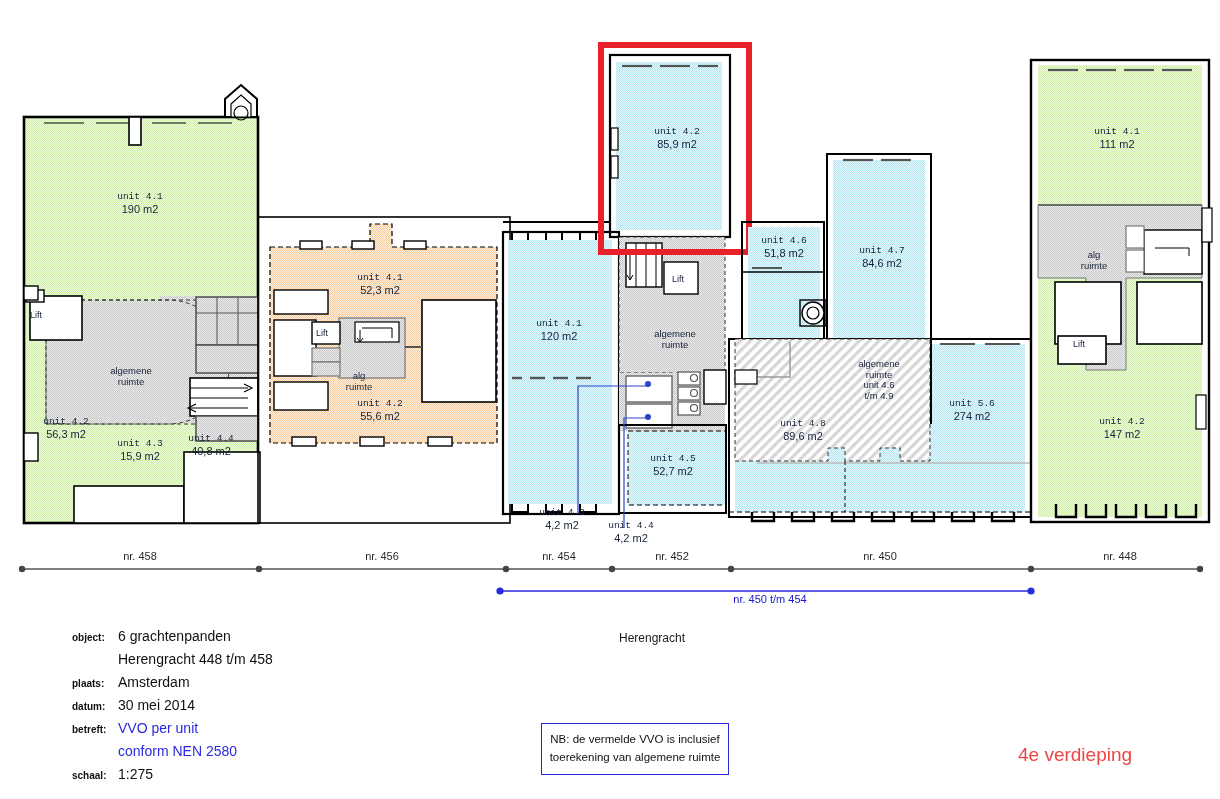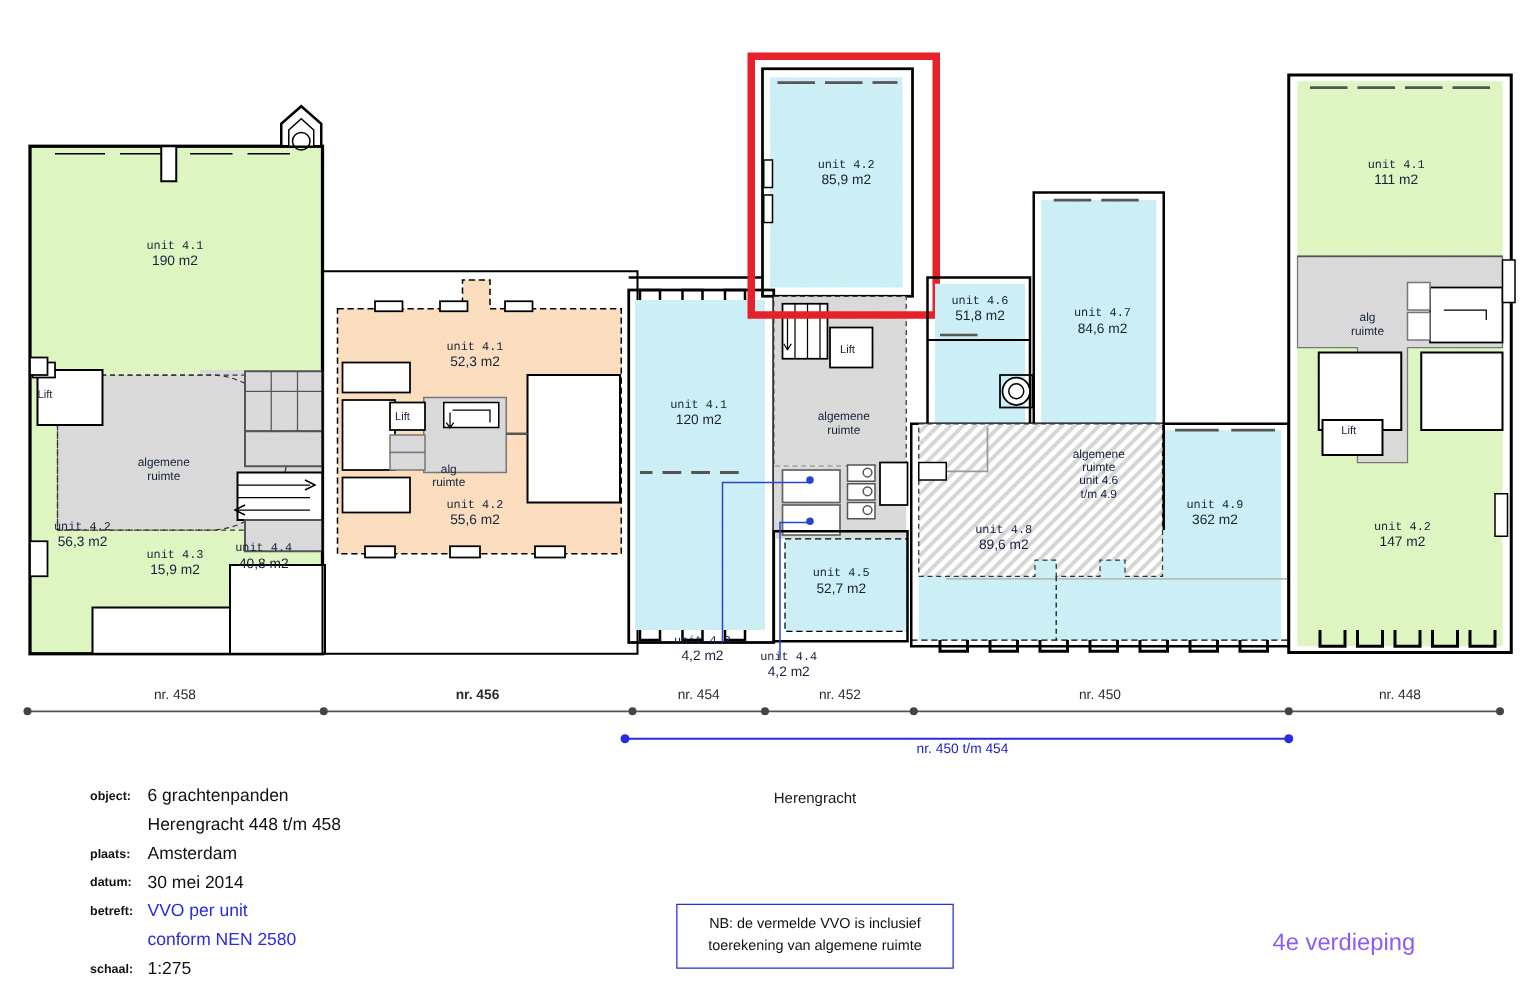"unit 4.9" span.u { text: 4.9 -> 5.6 }
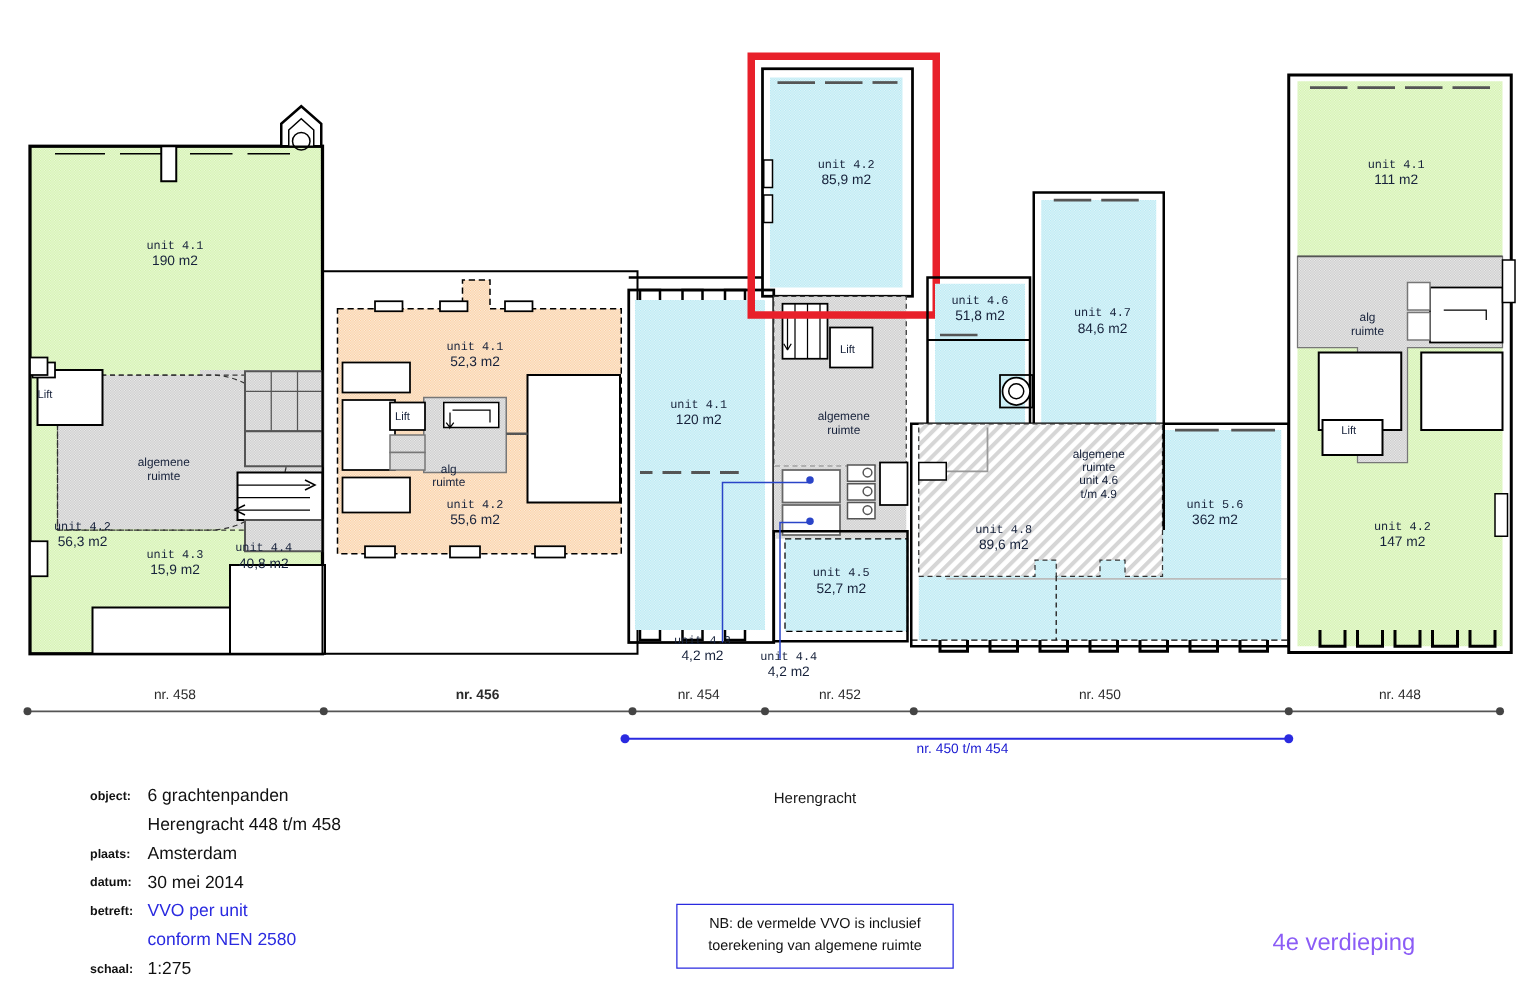"362 m2" span.a { text: 362 -> 274 }
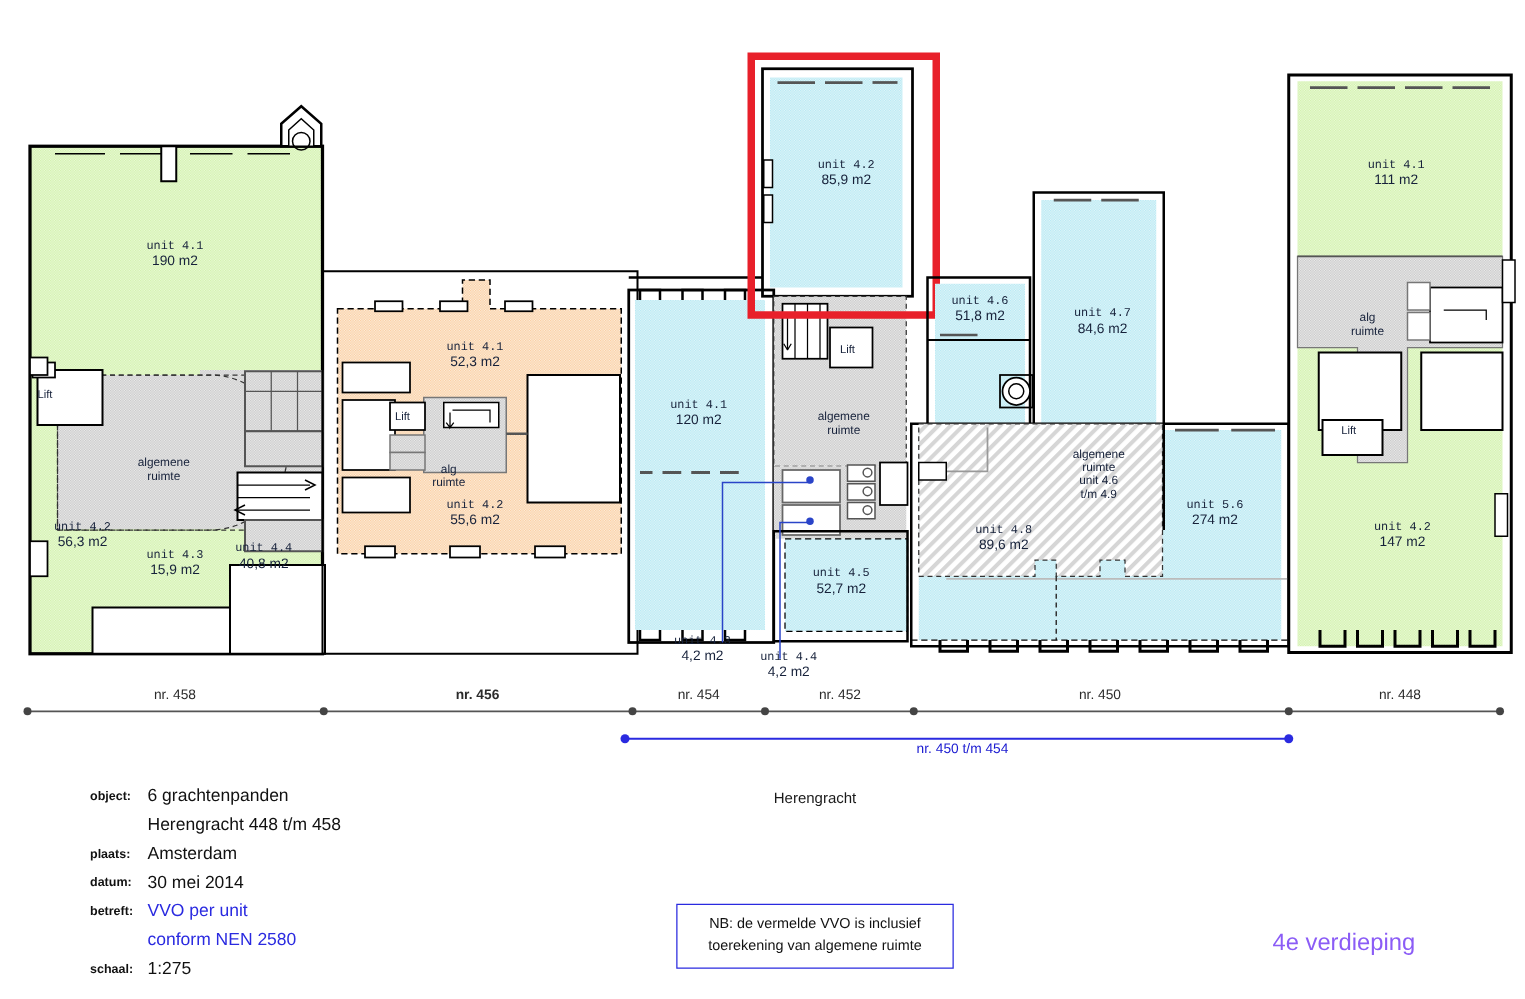"nr. 456" div.lbl { font-weight: bold -> none }
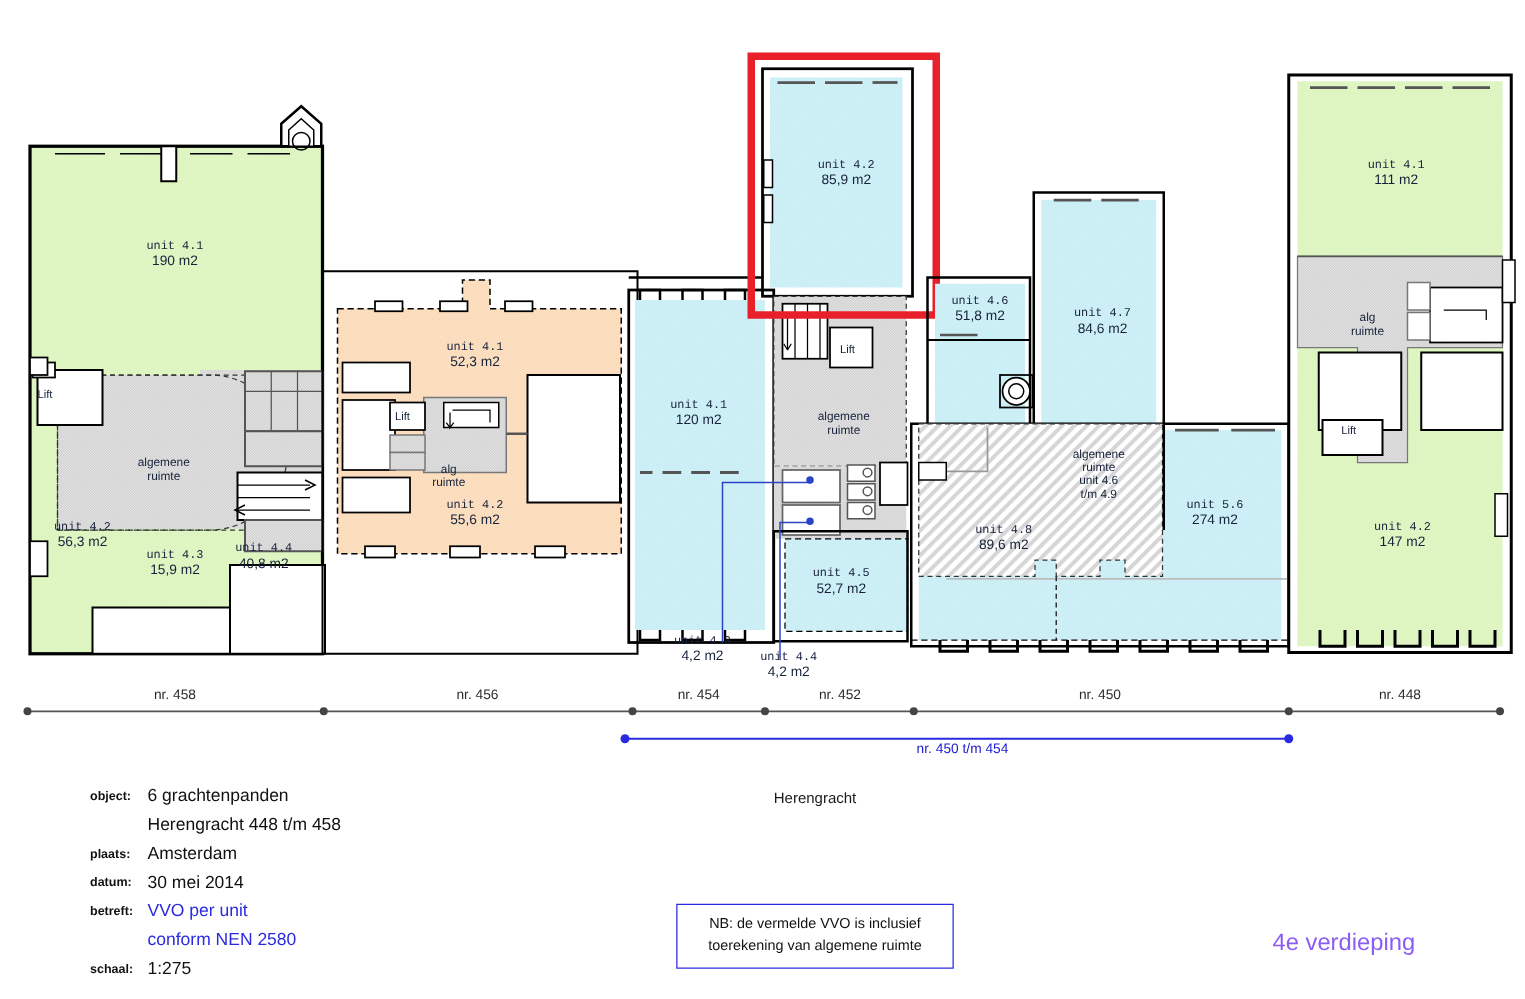"NB: de vermelde VVO is" .note { width: 222px -> 188px }
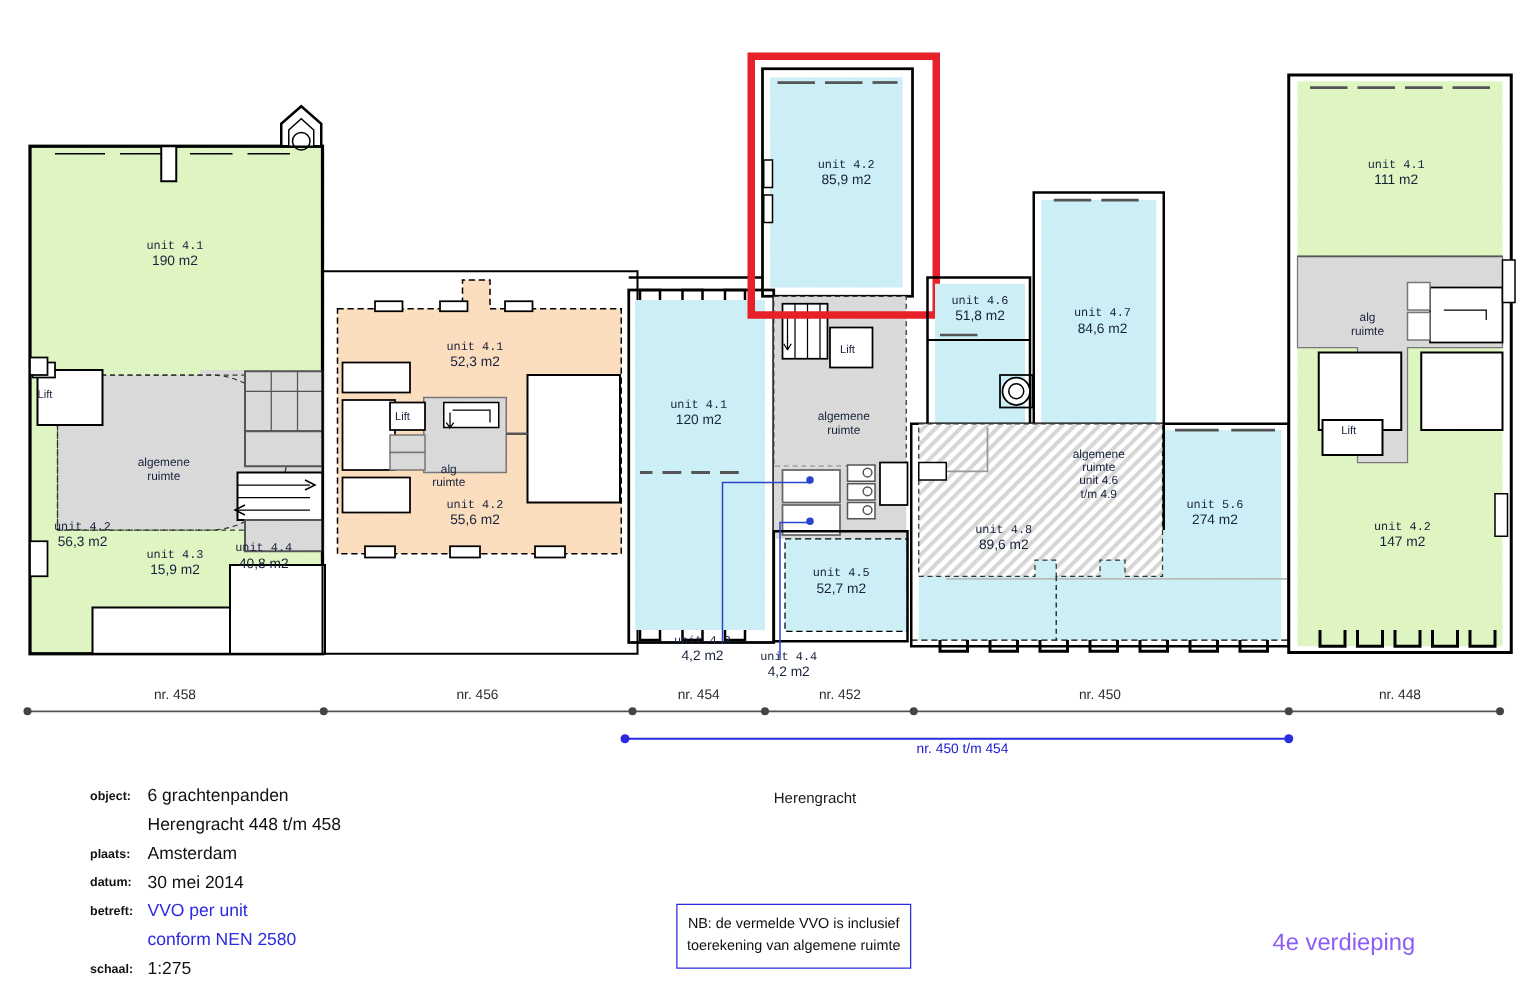"4e verdieping" .title { color: #8b5cf6 -> #ef4444 }
